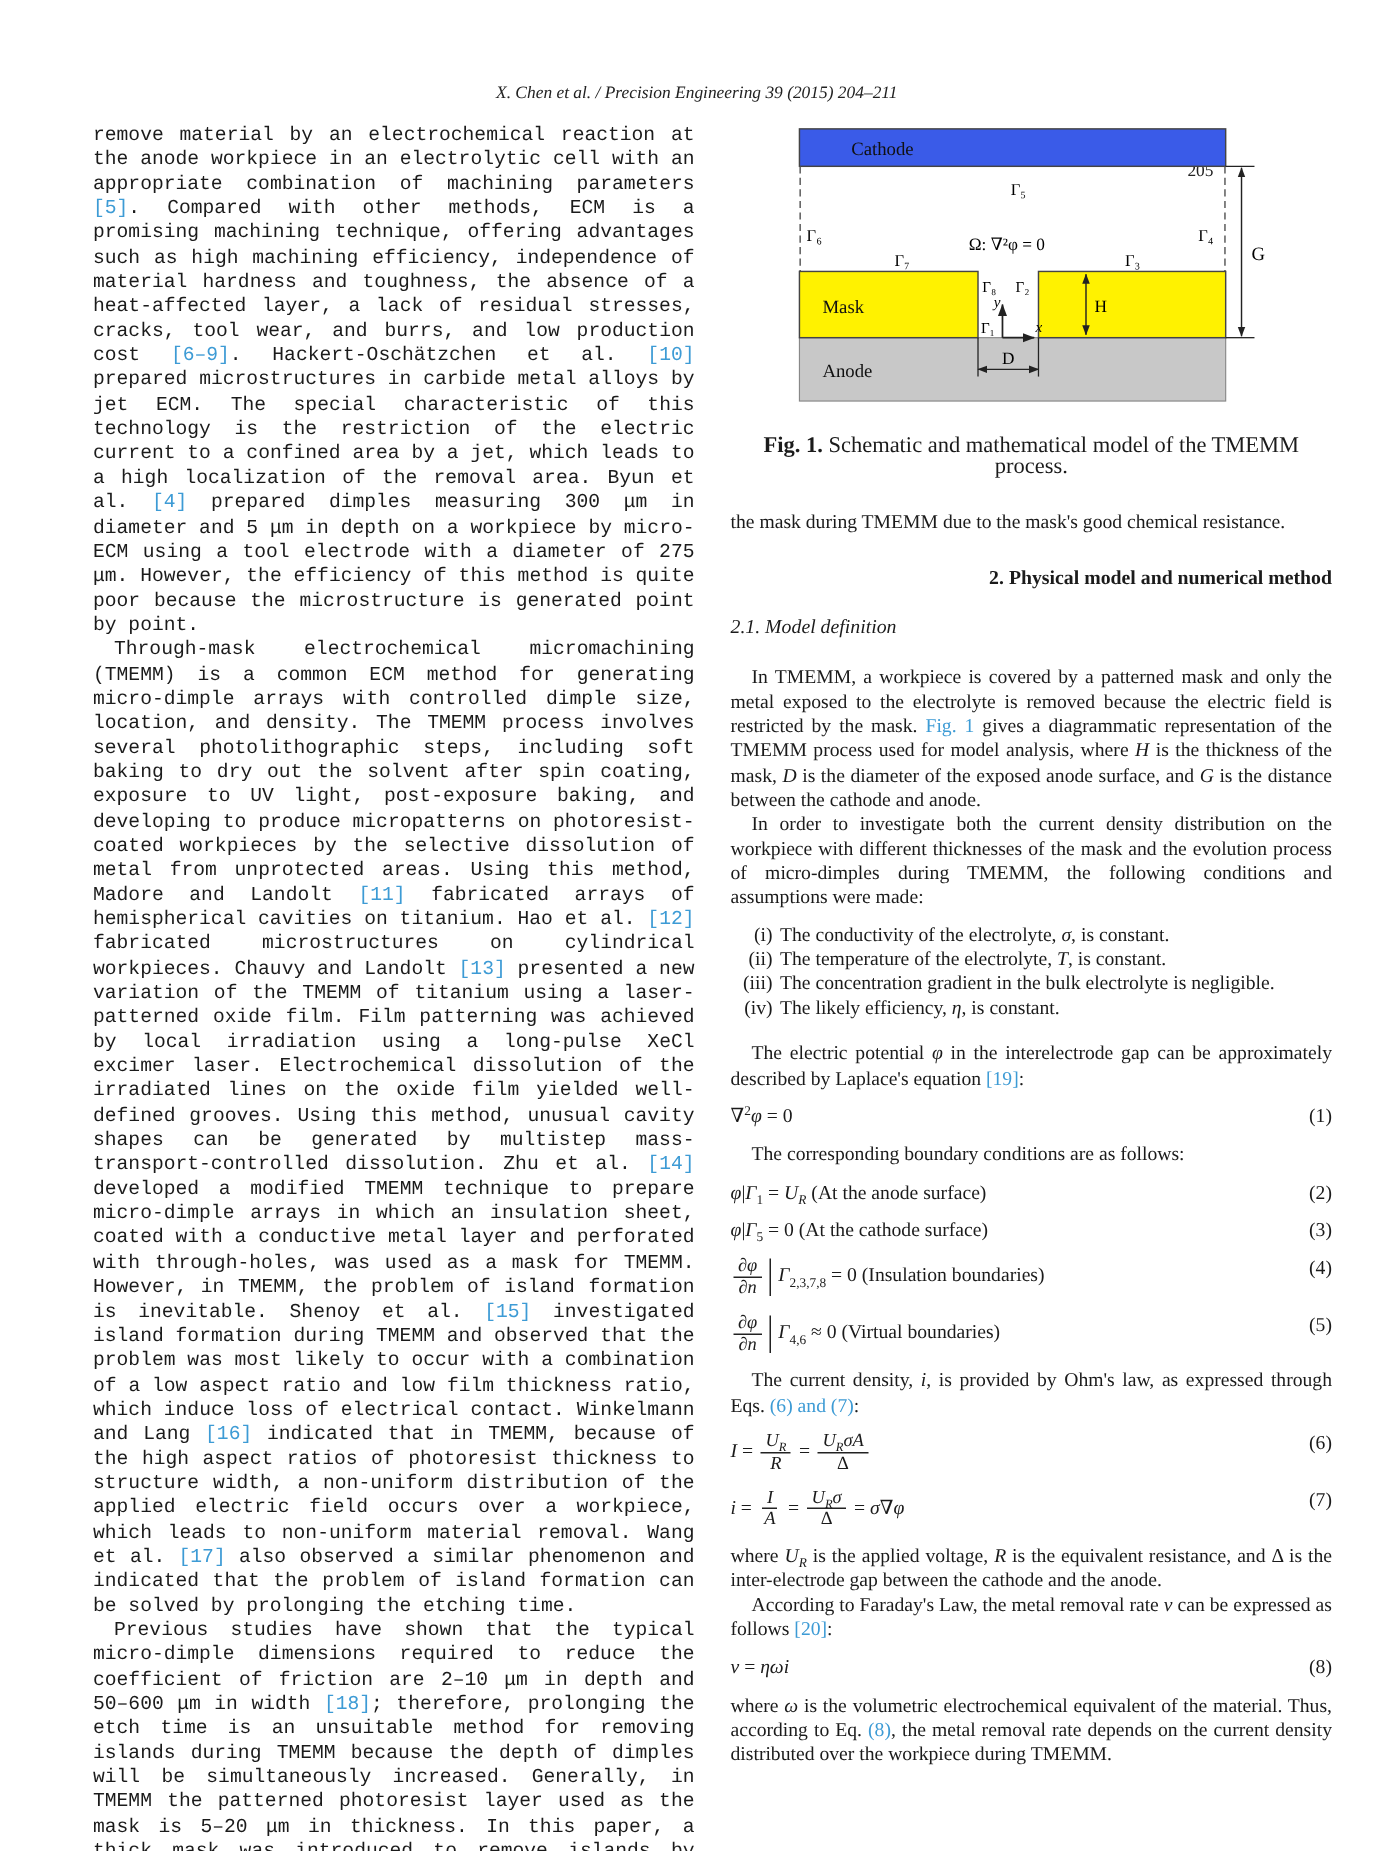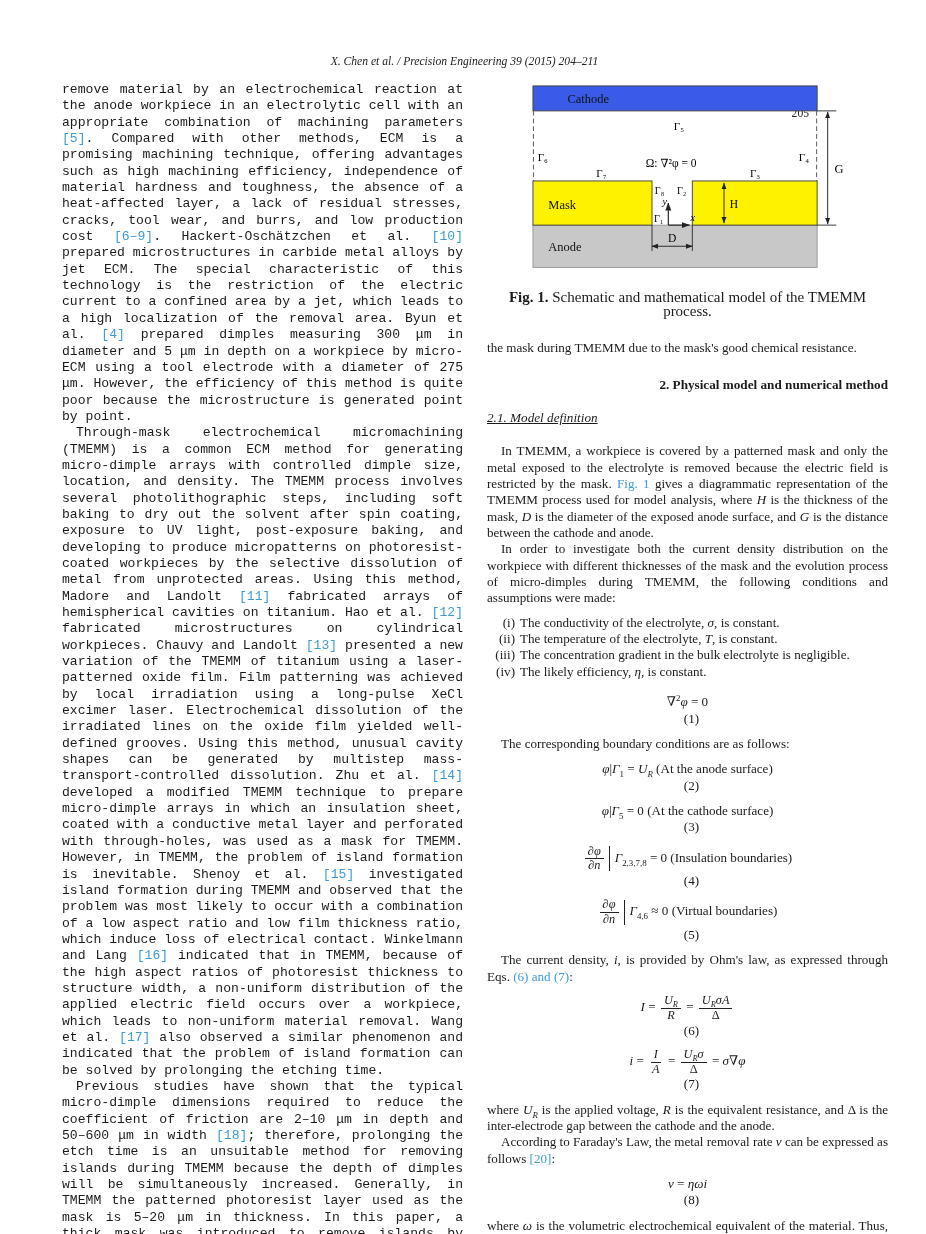"2.1. Model definition" h3 { text-decoration: underline -> none }
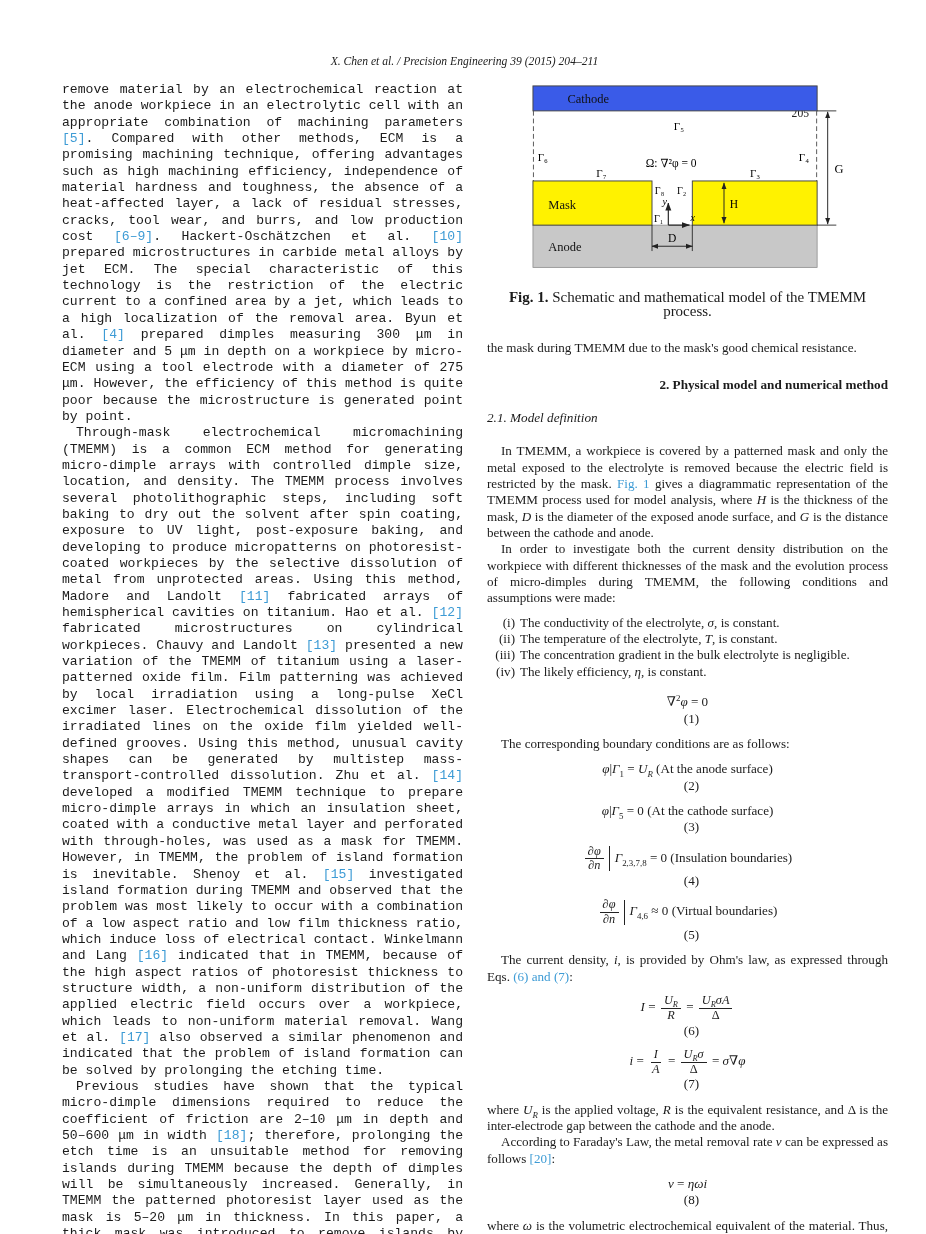"The electric potential φ in" p { html: none -> <p><span>The electric potential </span><span>φ</span><span> in the interelectrode gap can be approximately described by Laplace's equation </span><span>[19]</span><span>:</span></p> }
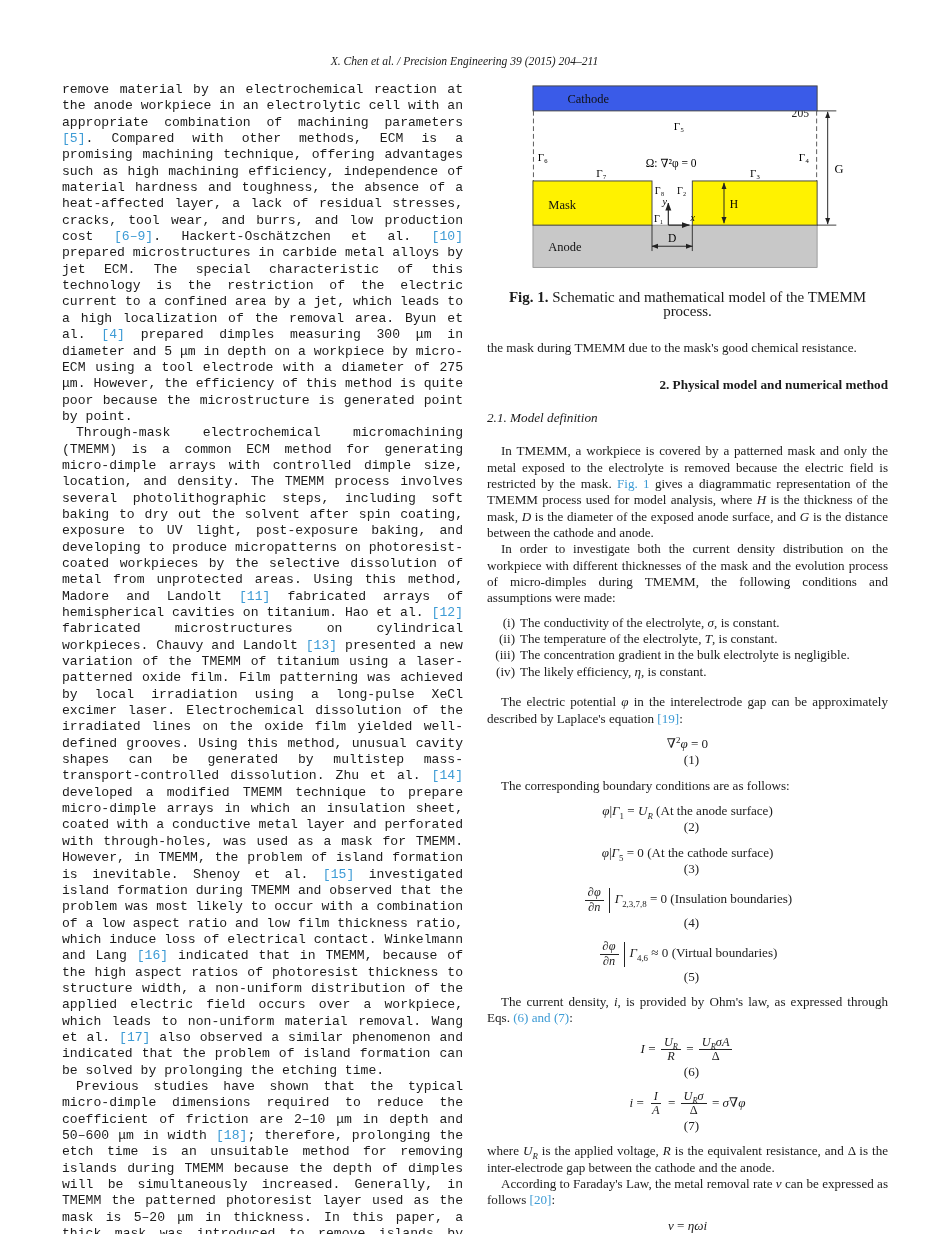"∇2φ = 0" .eq { align-items: center -> none; flex-direction: column -> none }
